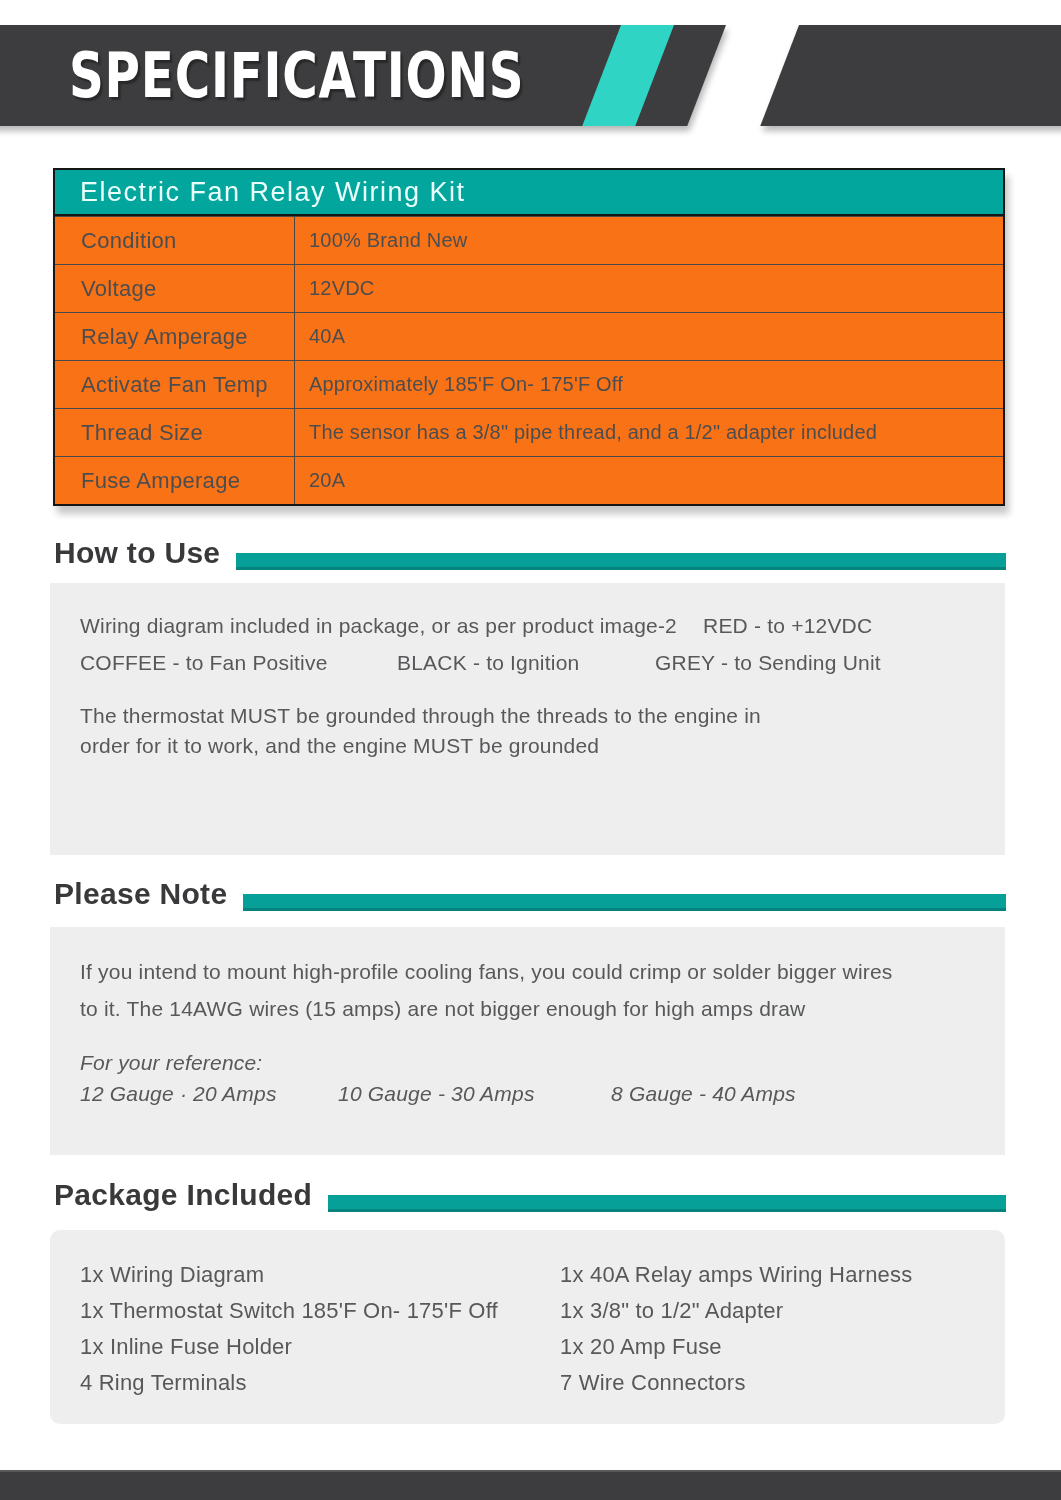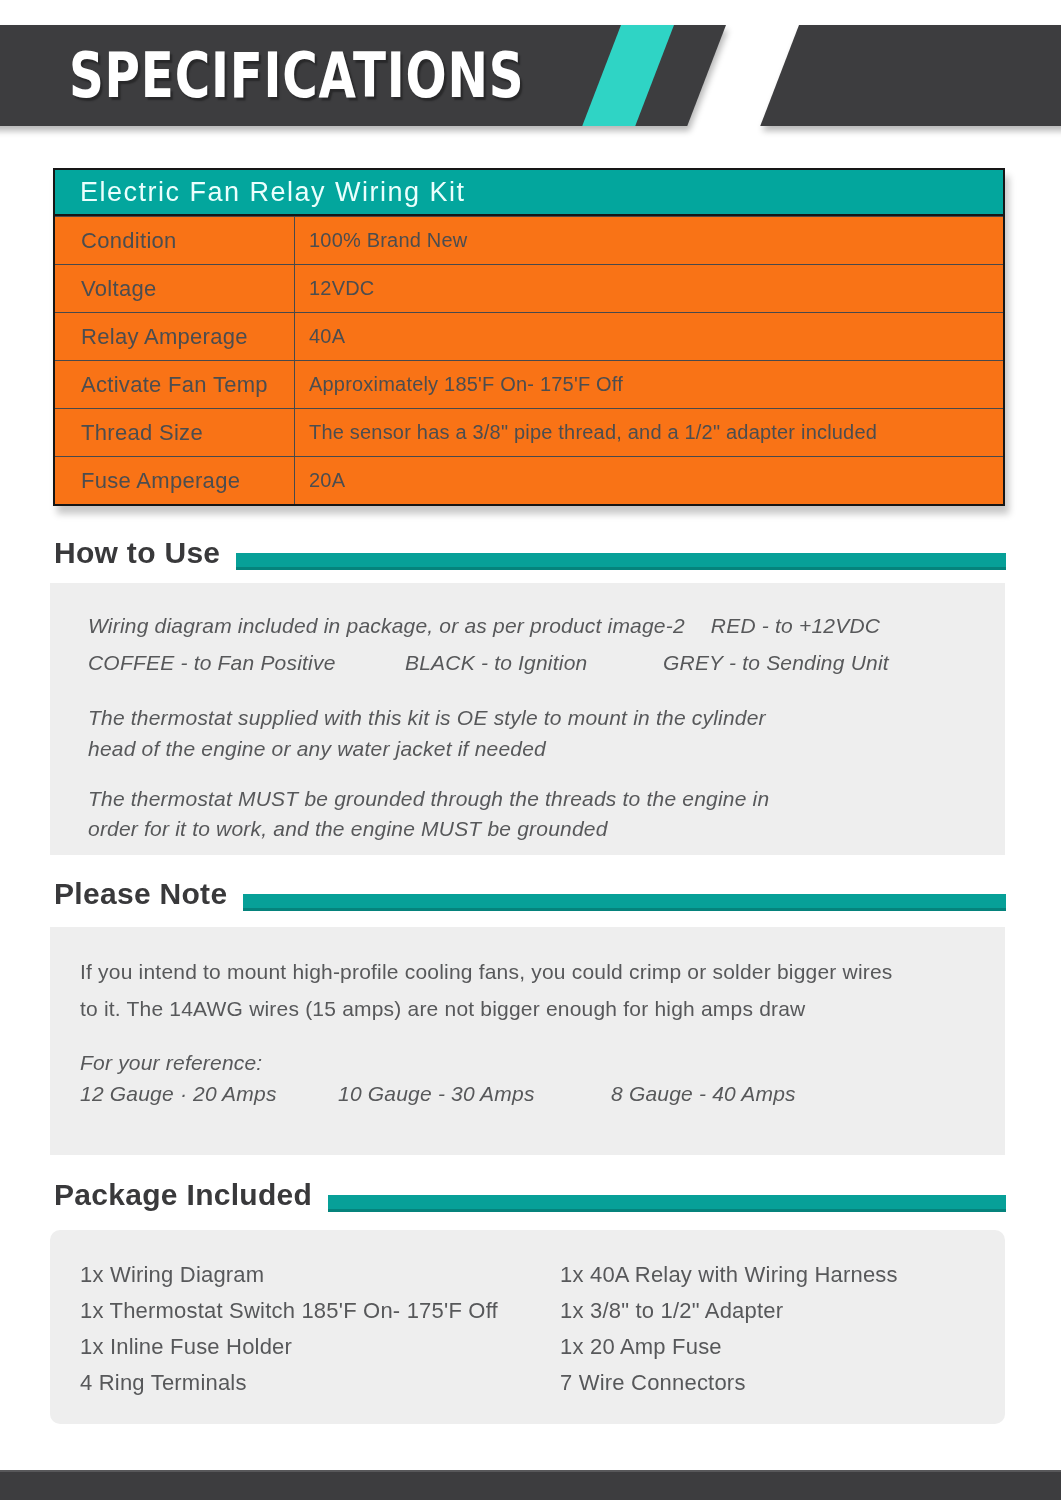"Wiring diagram included in package," .box-1 { font-style: italic -> none; padding: 24px 20px 0 38px -> 24px 20px 0 30px }
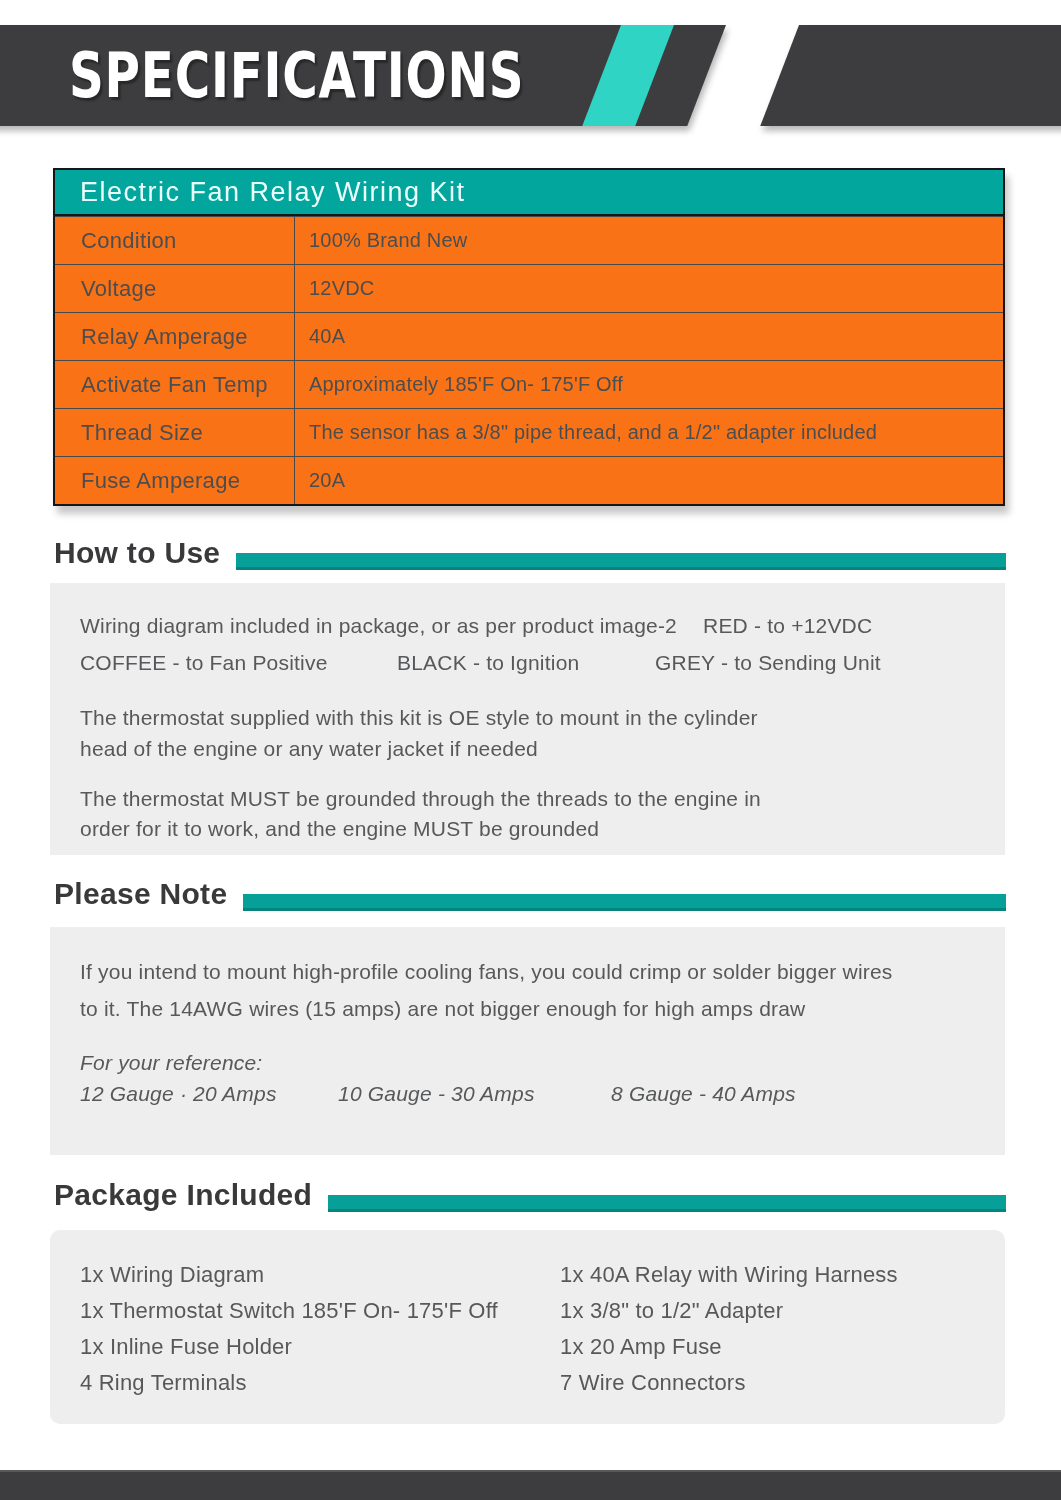"The thermostat supplied with this" div.para-2 { html: <div> <div>The thermostat supplied with this kit is OE style to mount in the cylinder</div> <div>head of the engine or any water jacket if needed</div> </div> -> none }
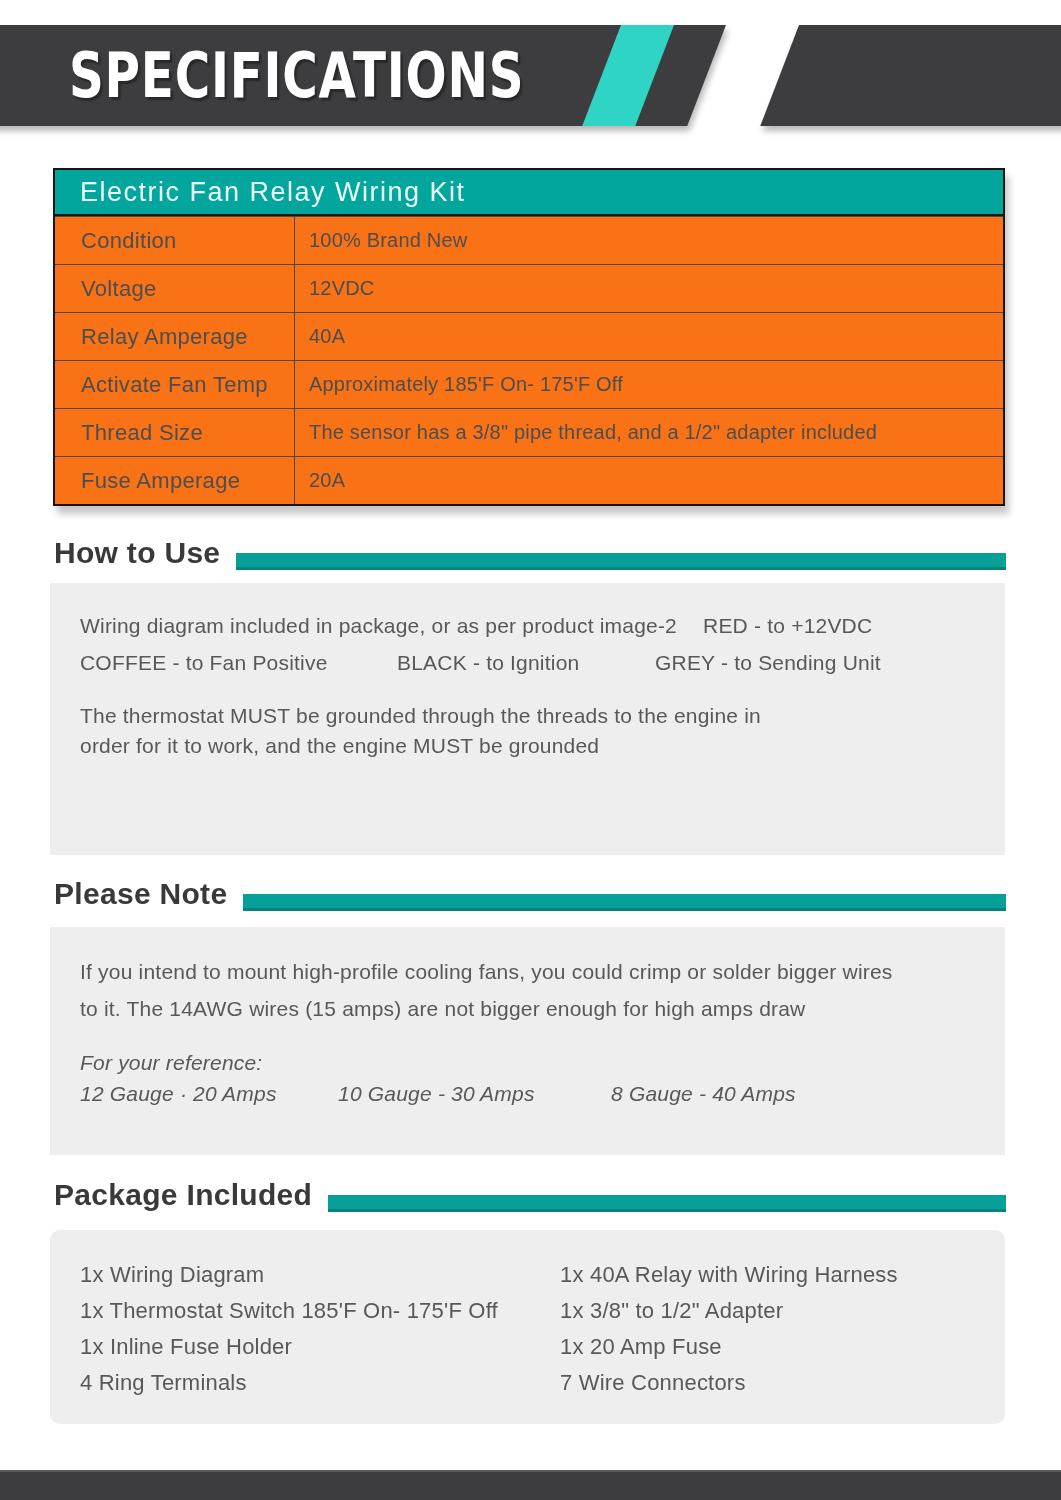"1x 40A Relay with Wiring" div { text: with -> amps }
